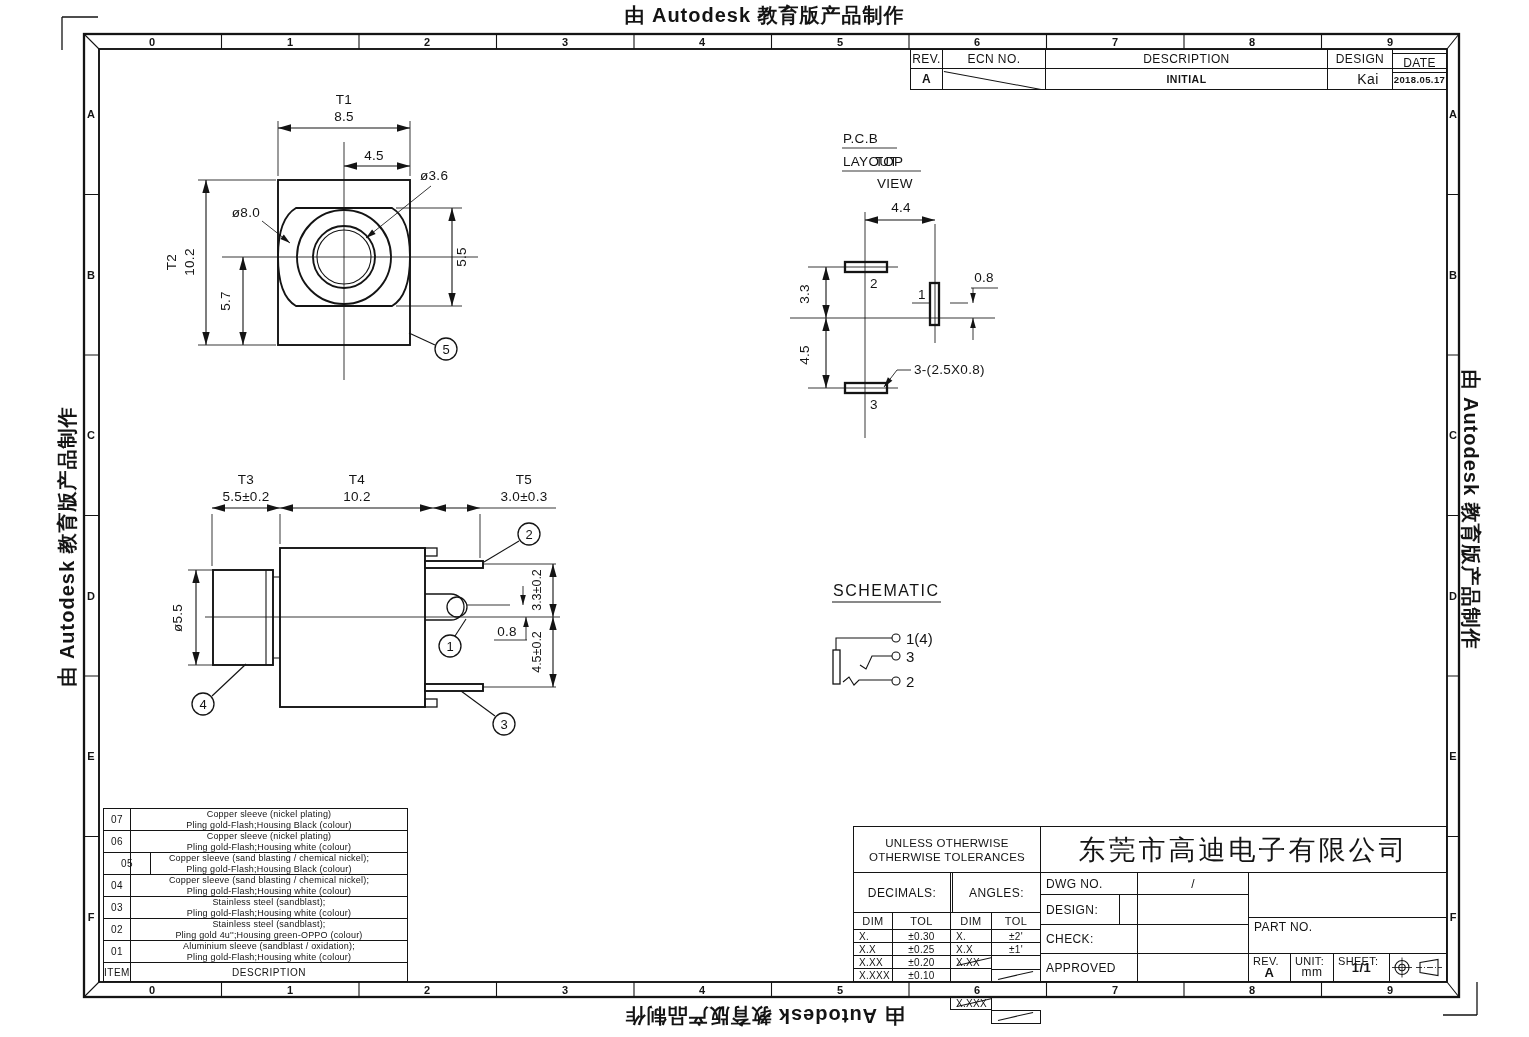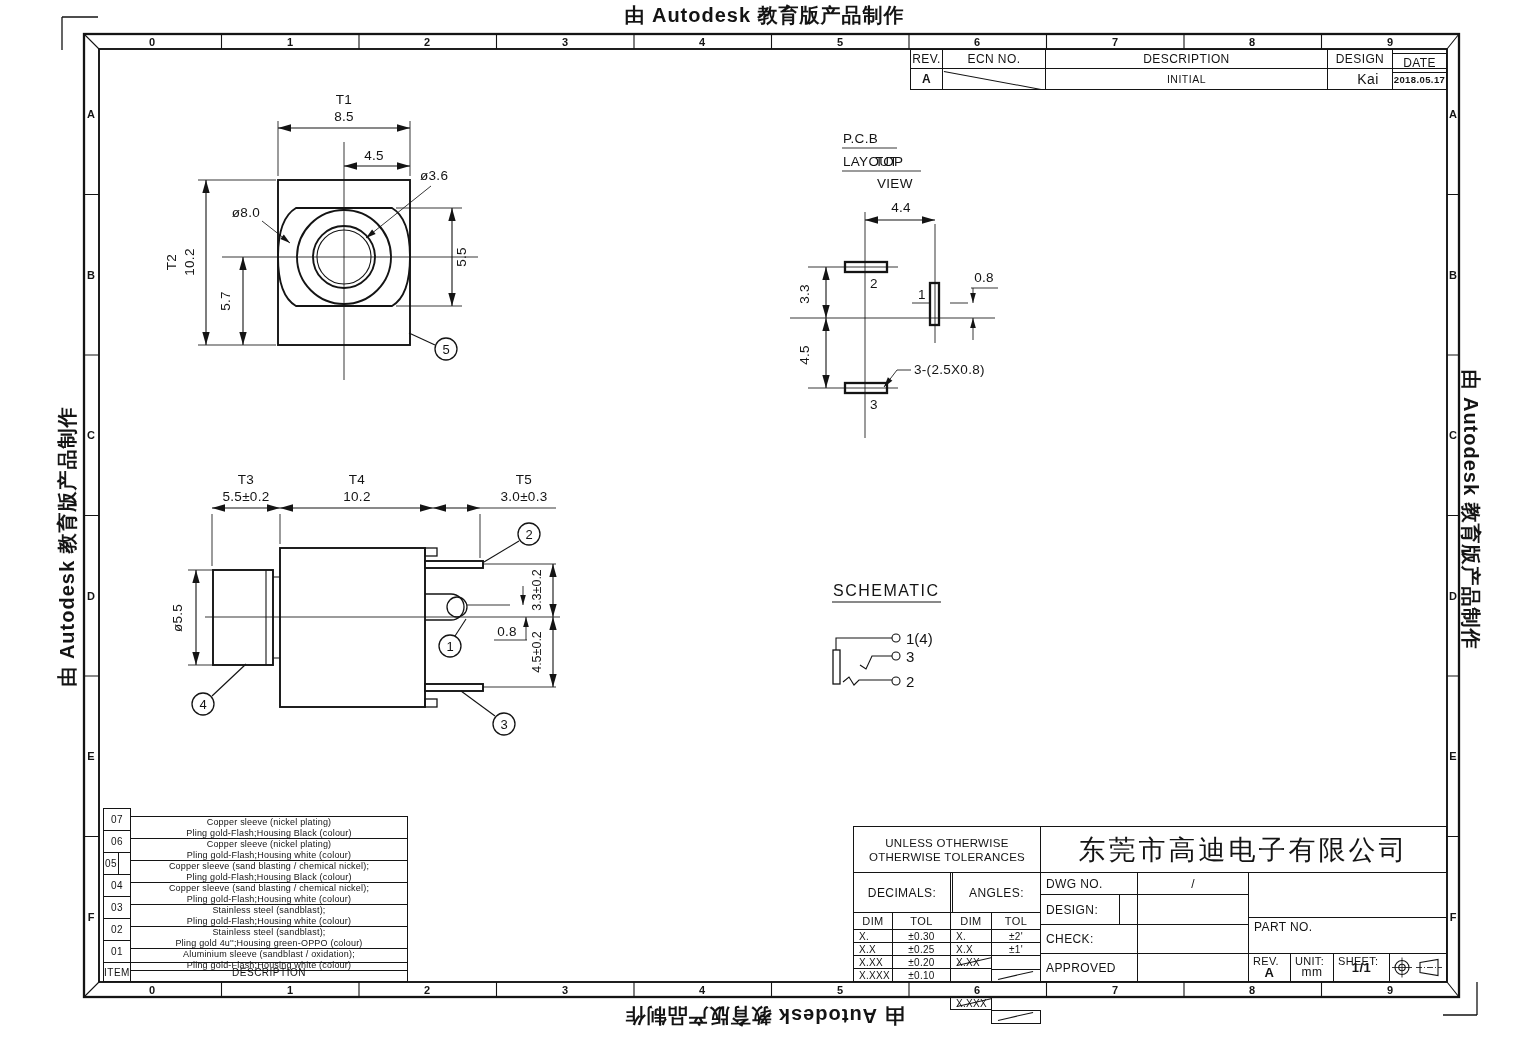"INITIAL" .initial { font-weight: 400 -> 700 }
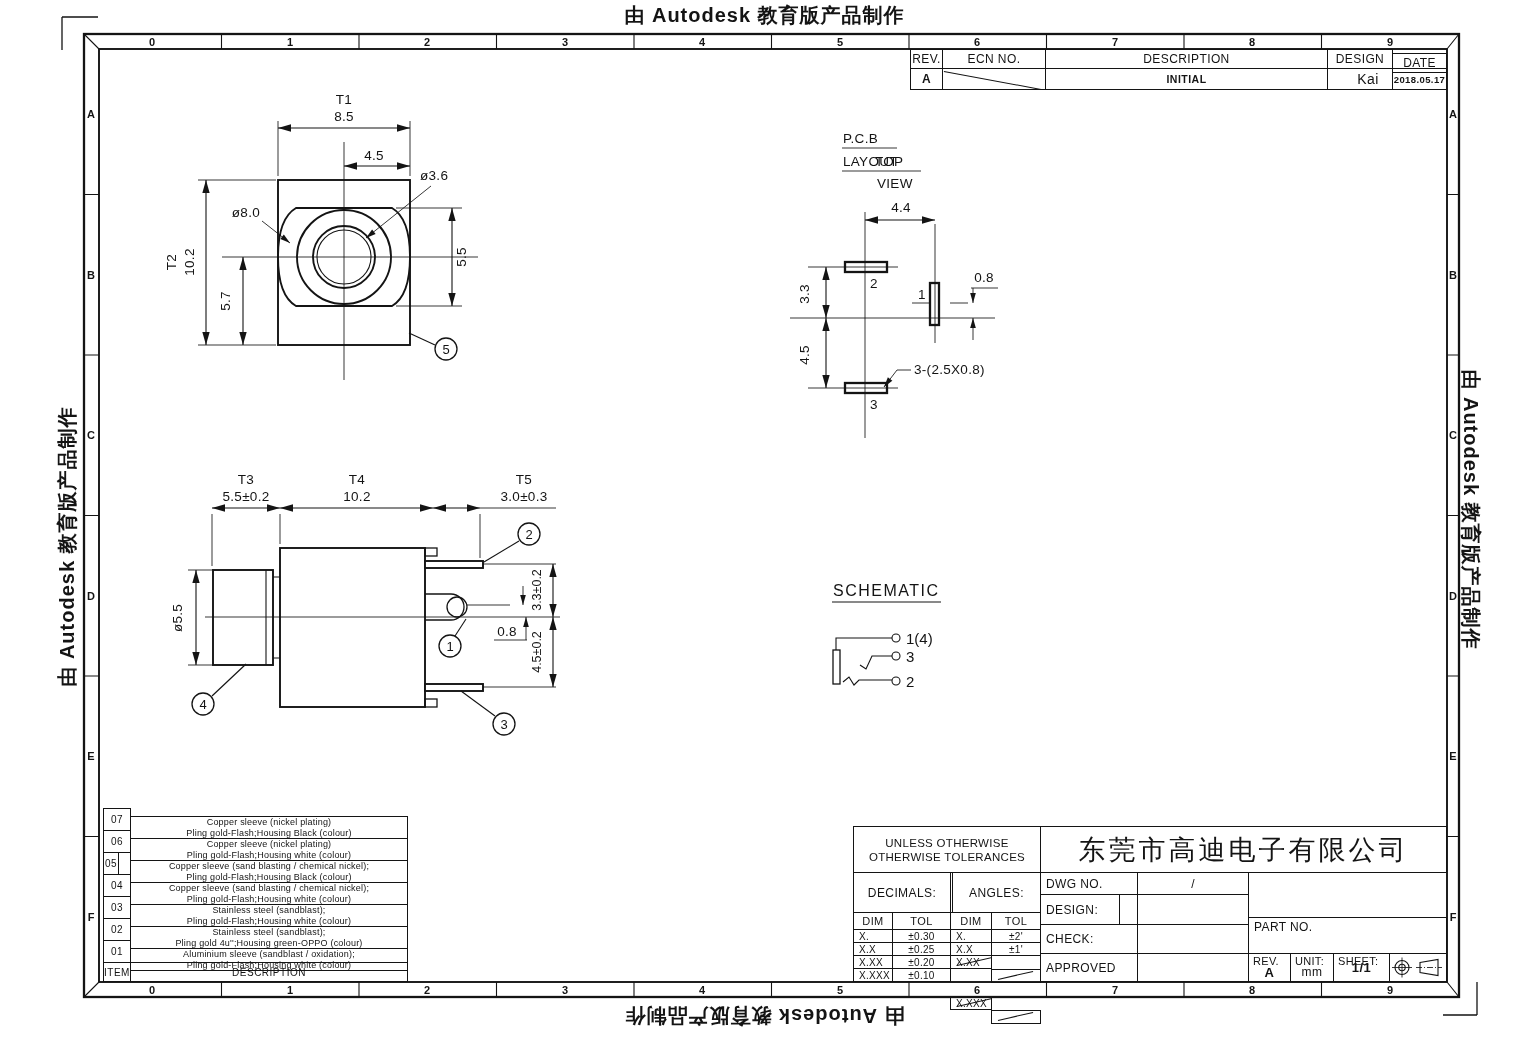"Copper sleeve (nickel plating)" .itm-desc { margin-top: 8px -> none }
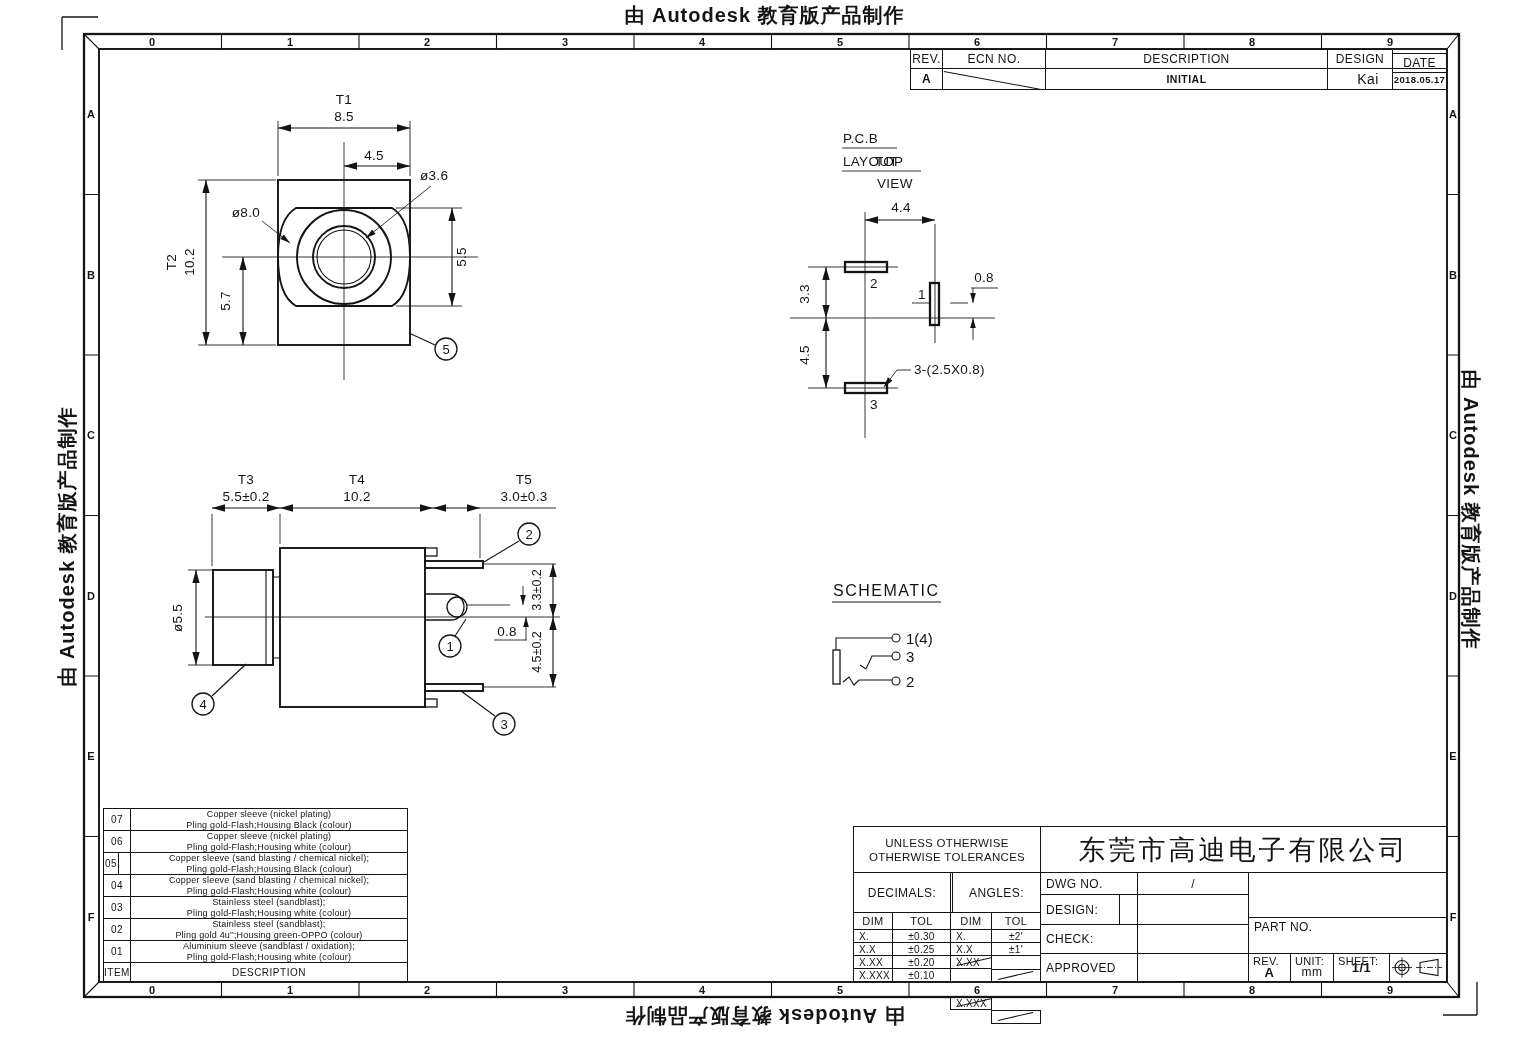"05" div.cell { width: 16px -> 48px }
